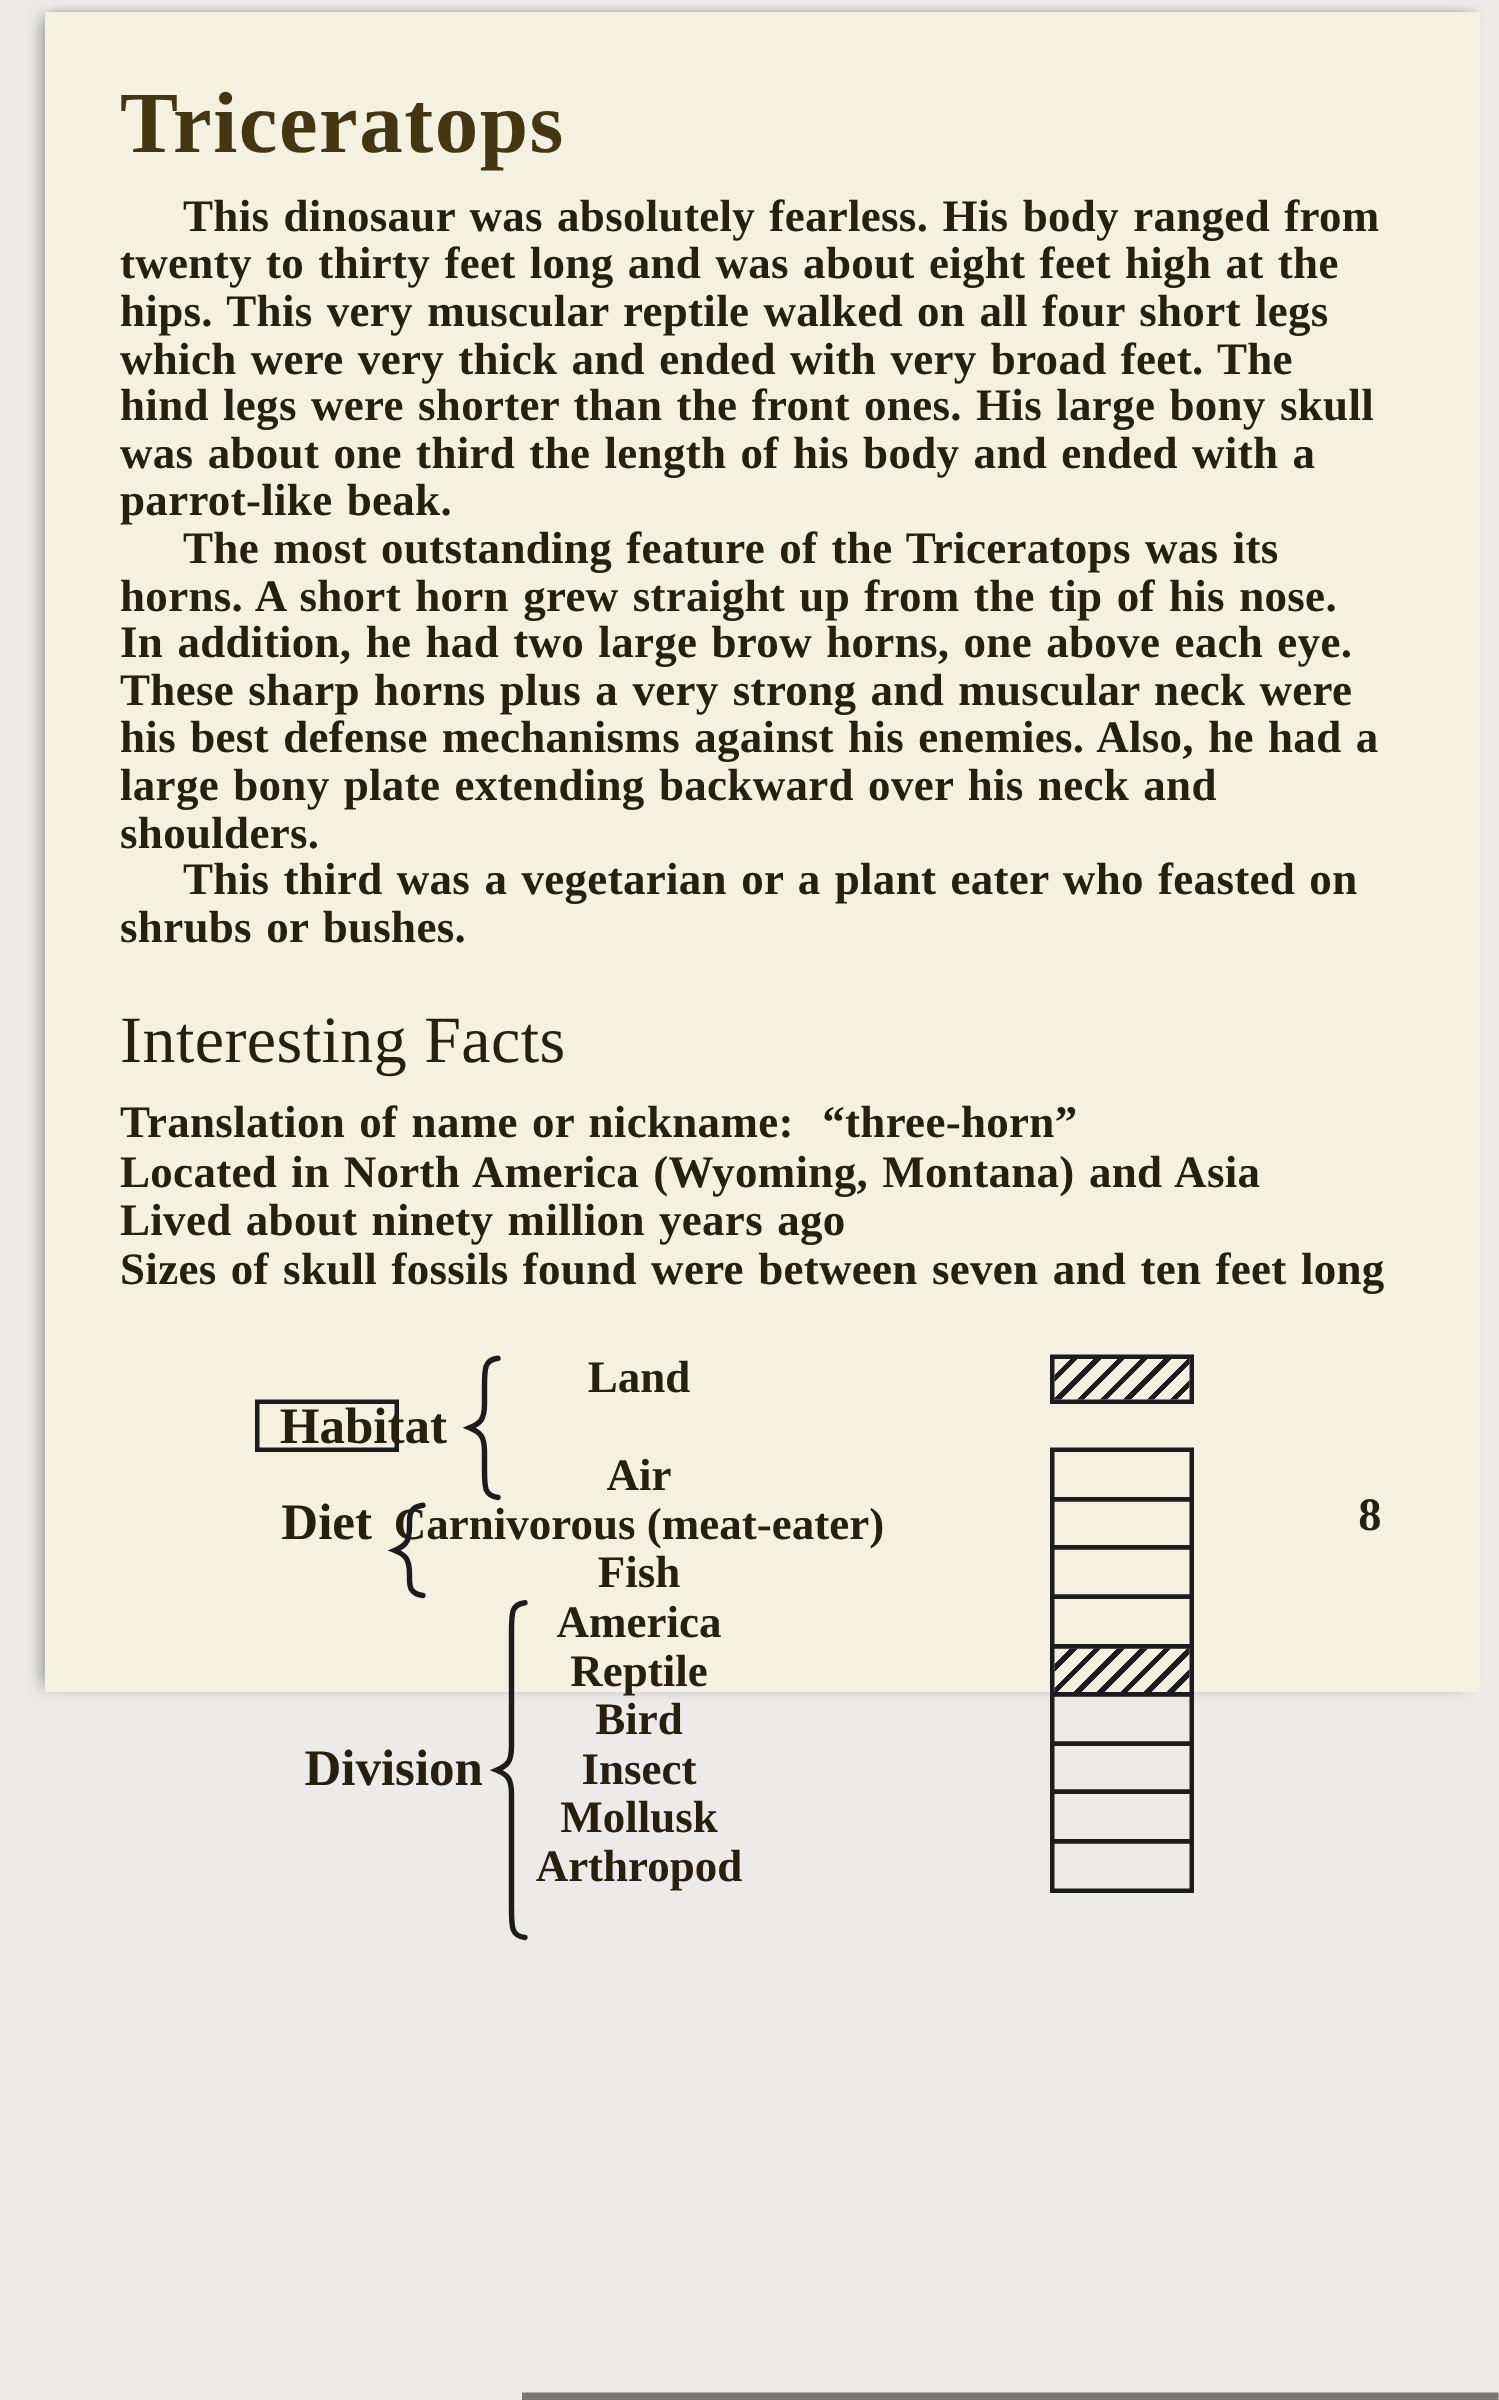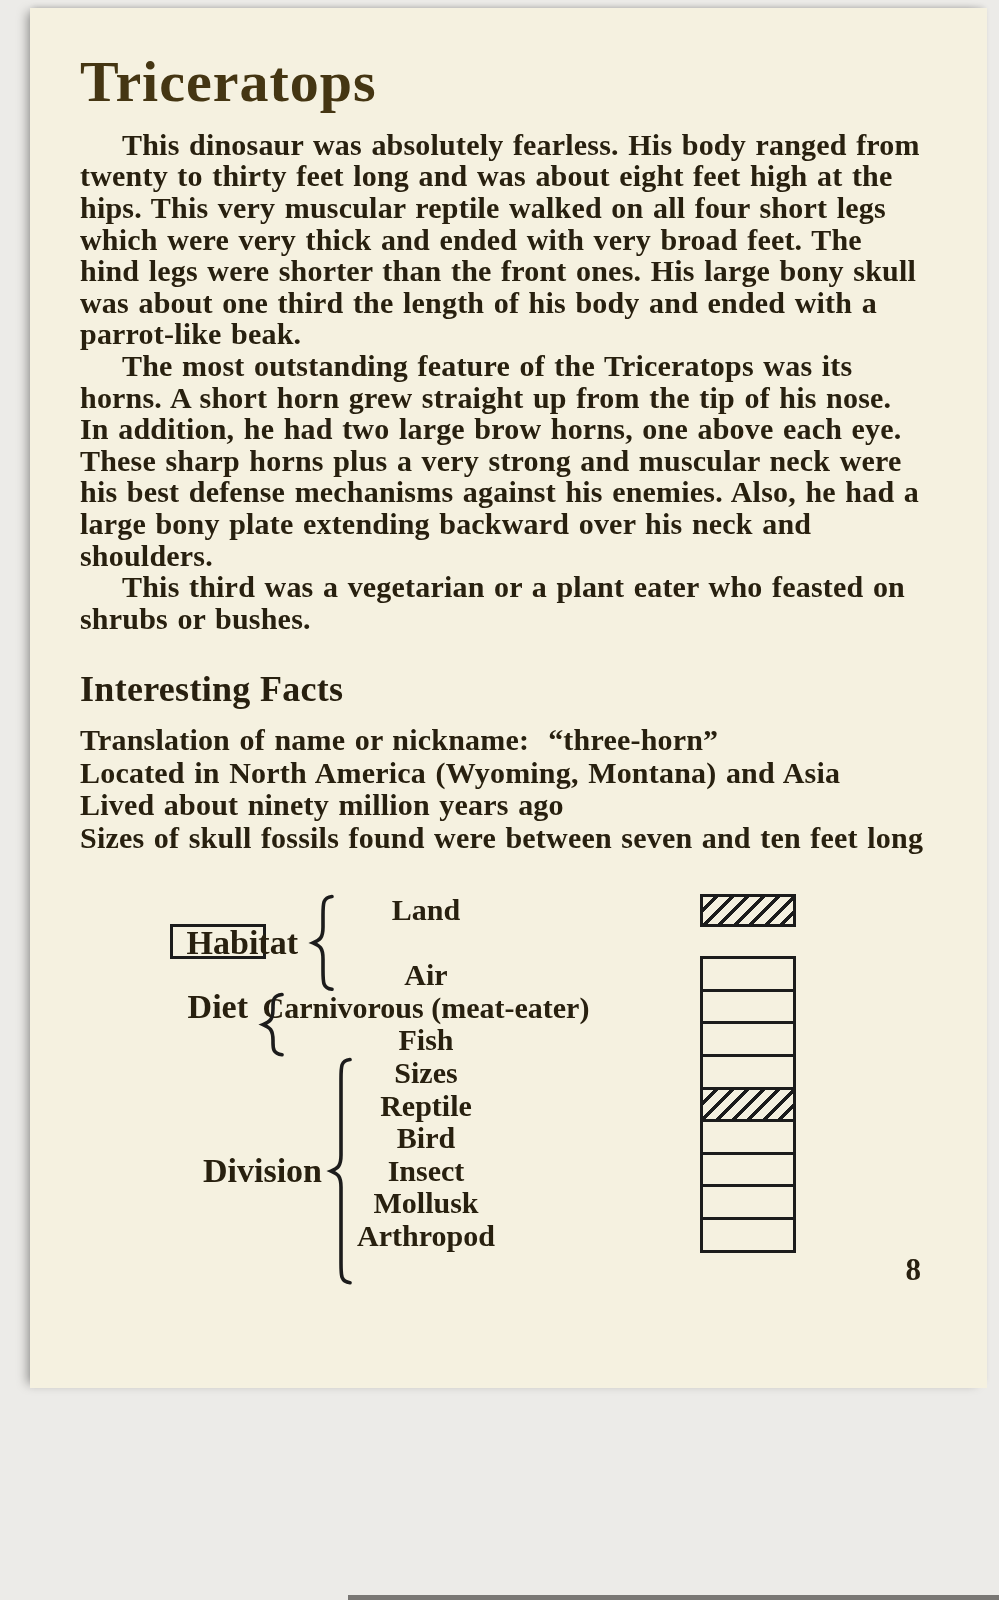"Triceratops" .card { height: 1380px -> 1120px }
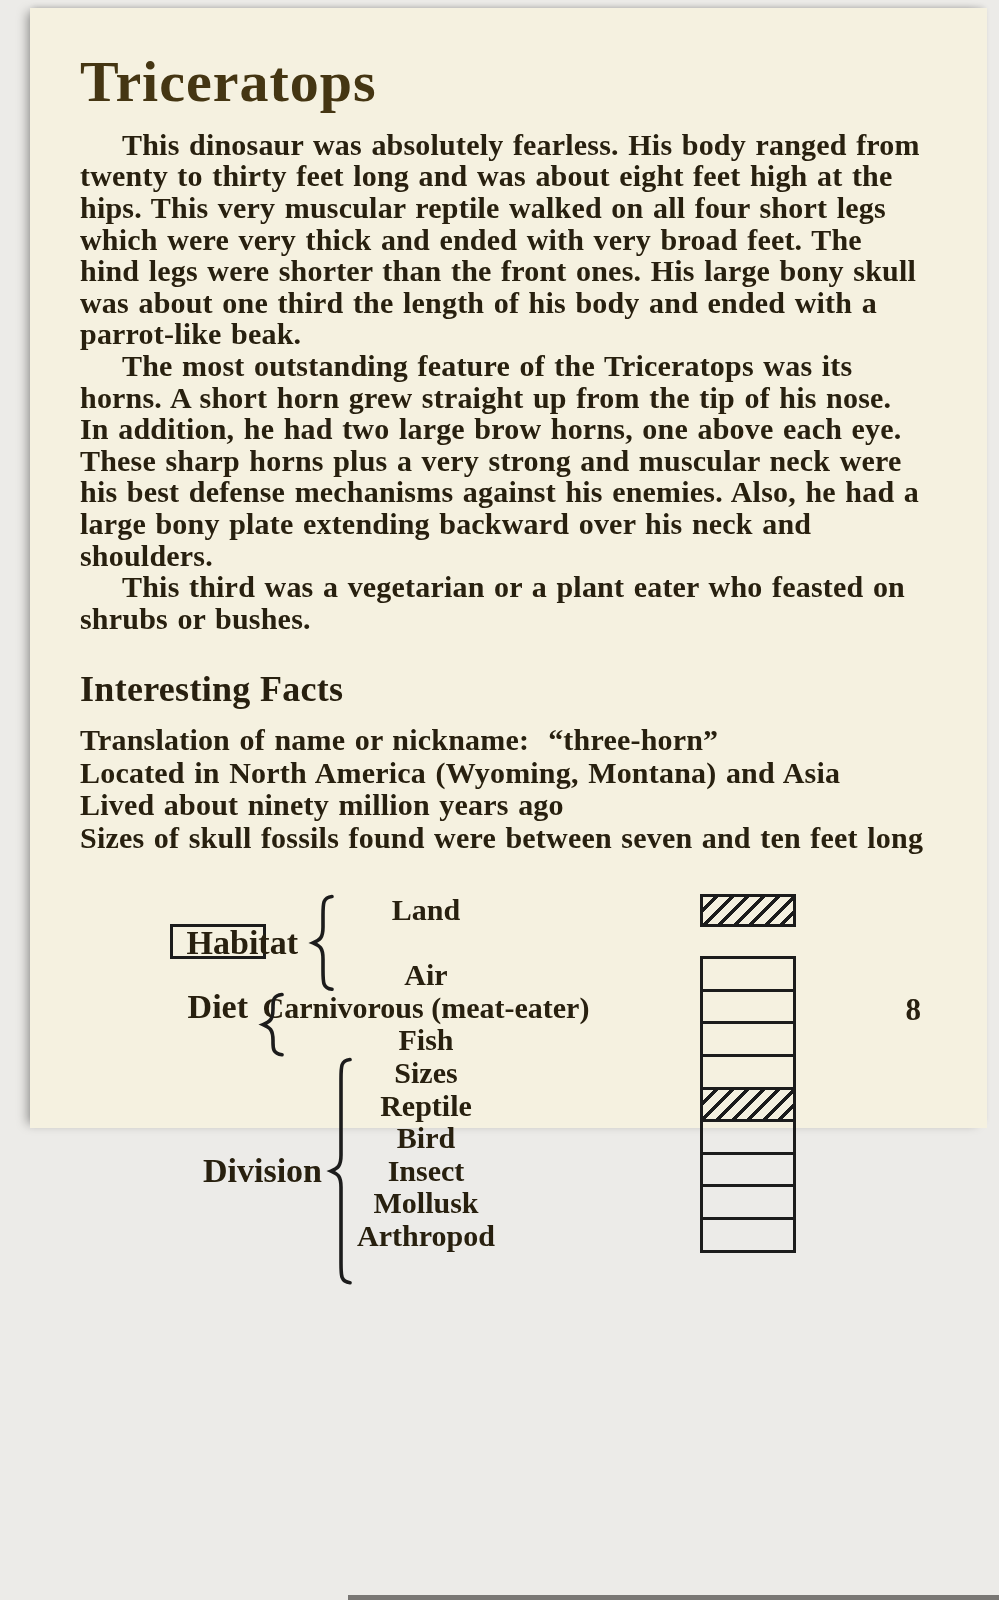"Interesting Facts" .section-heading { font-size: 36px -> 44px; font-weight: 700 -> 400 }
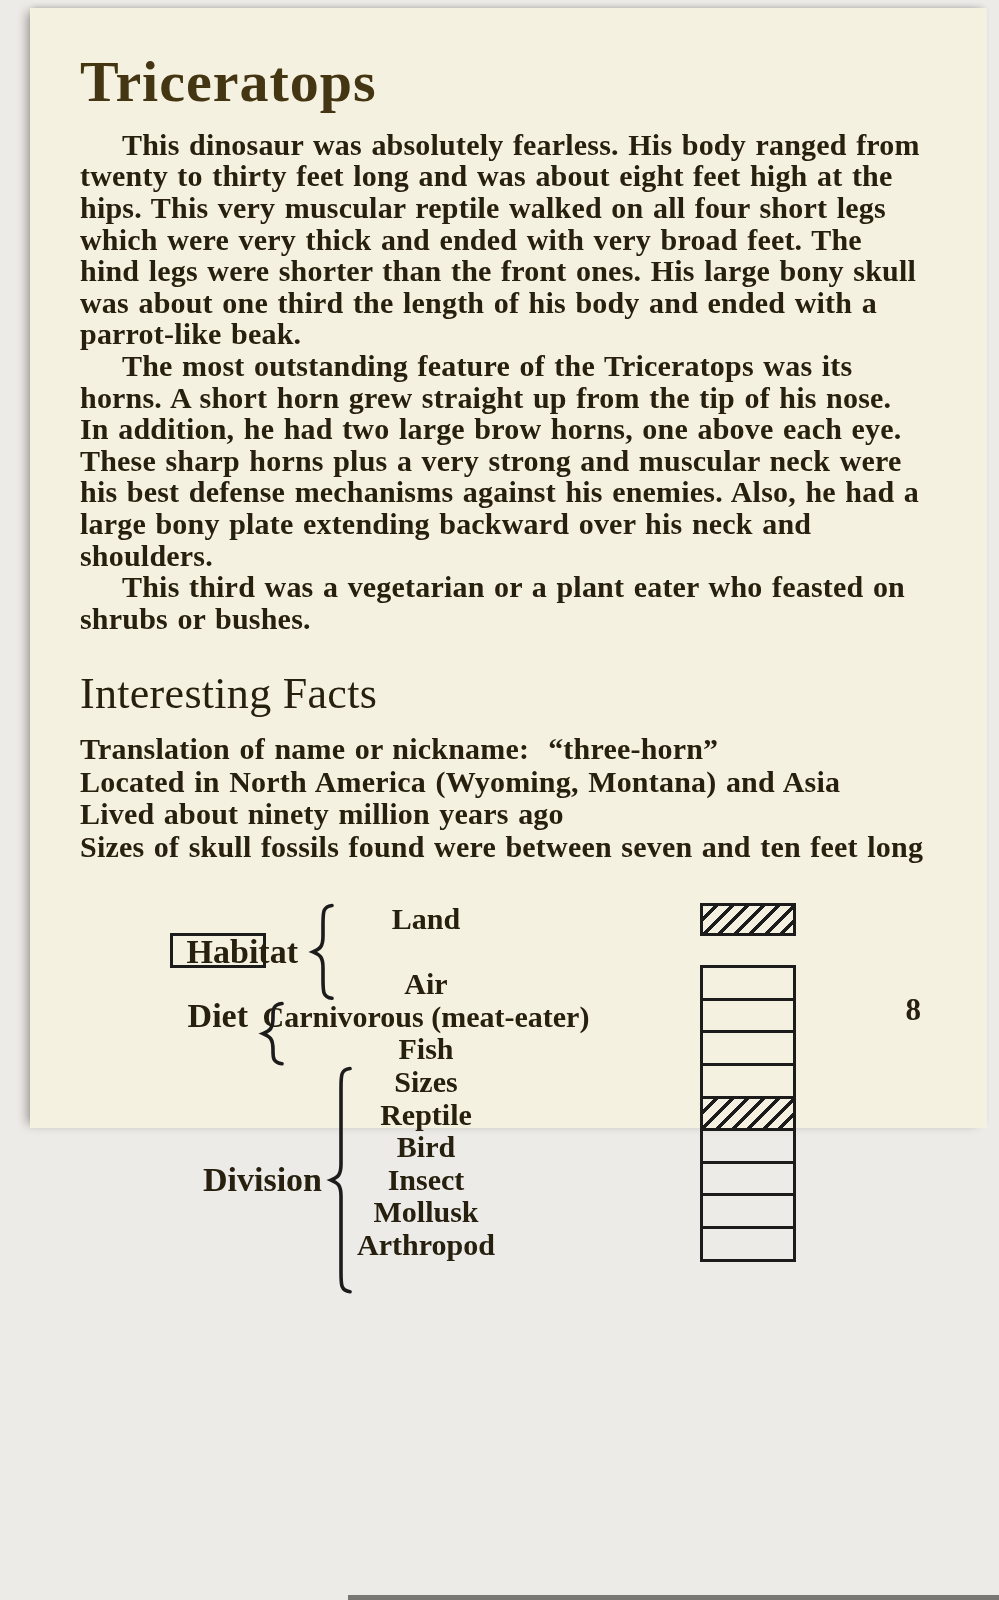"Sizes" div.row-label { text: Sizes -> America }
